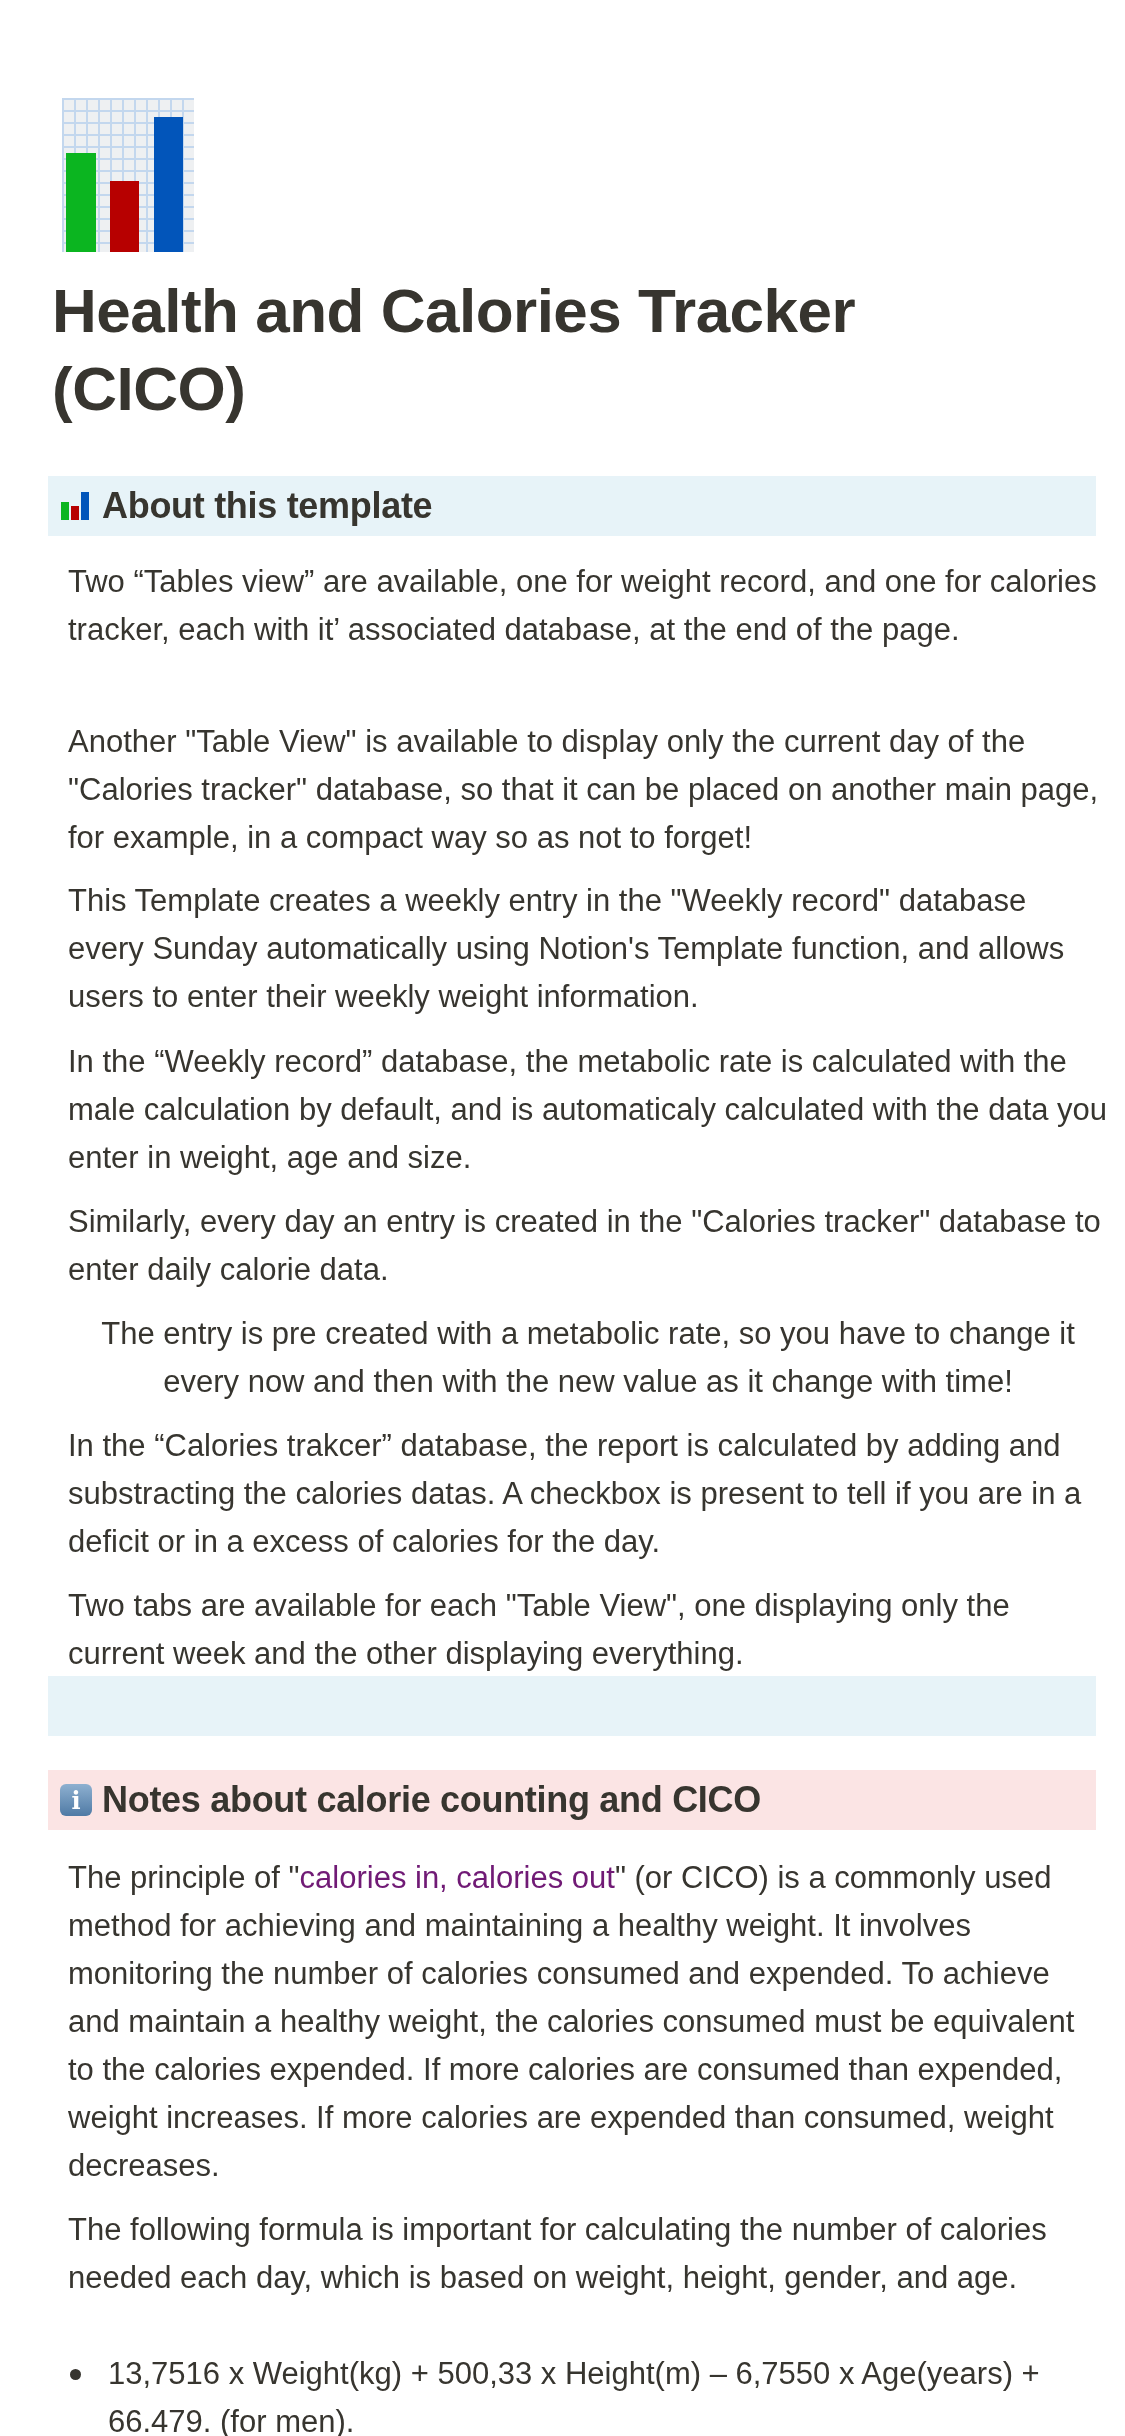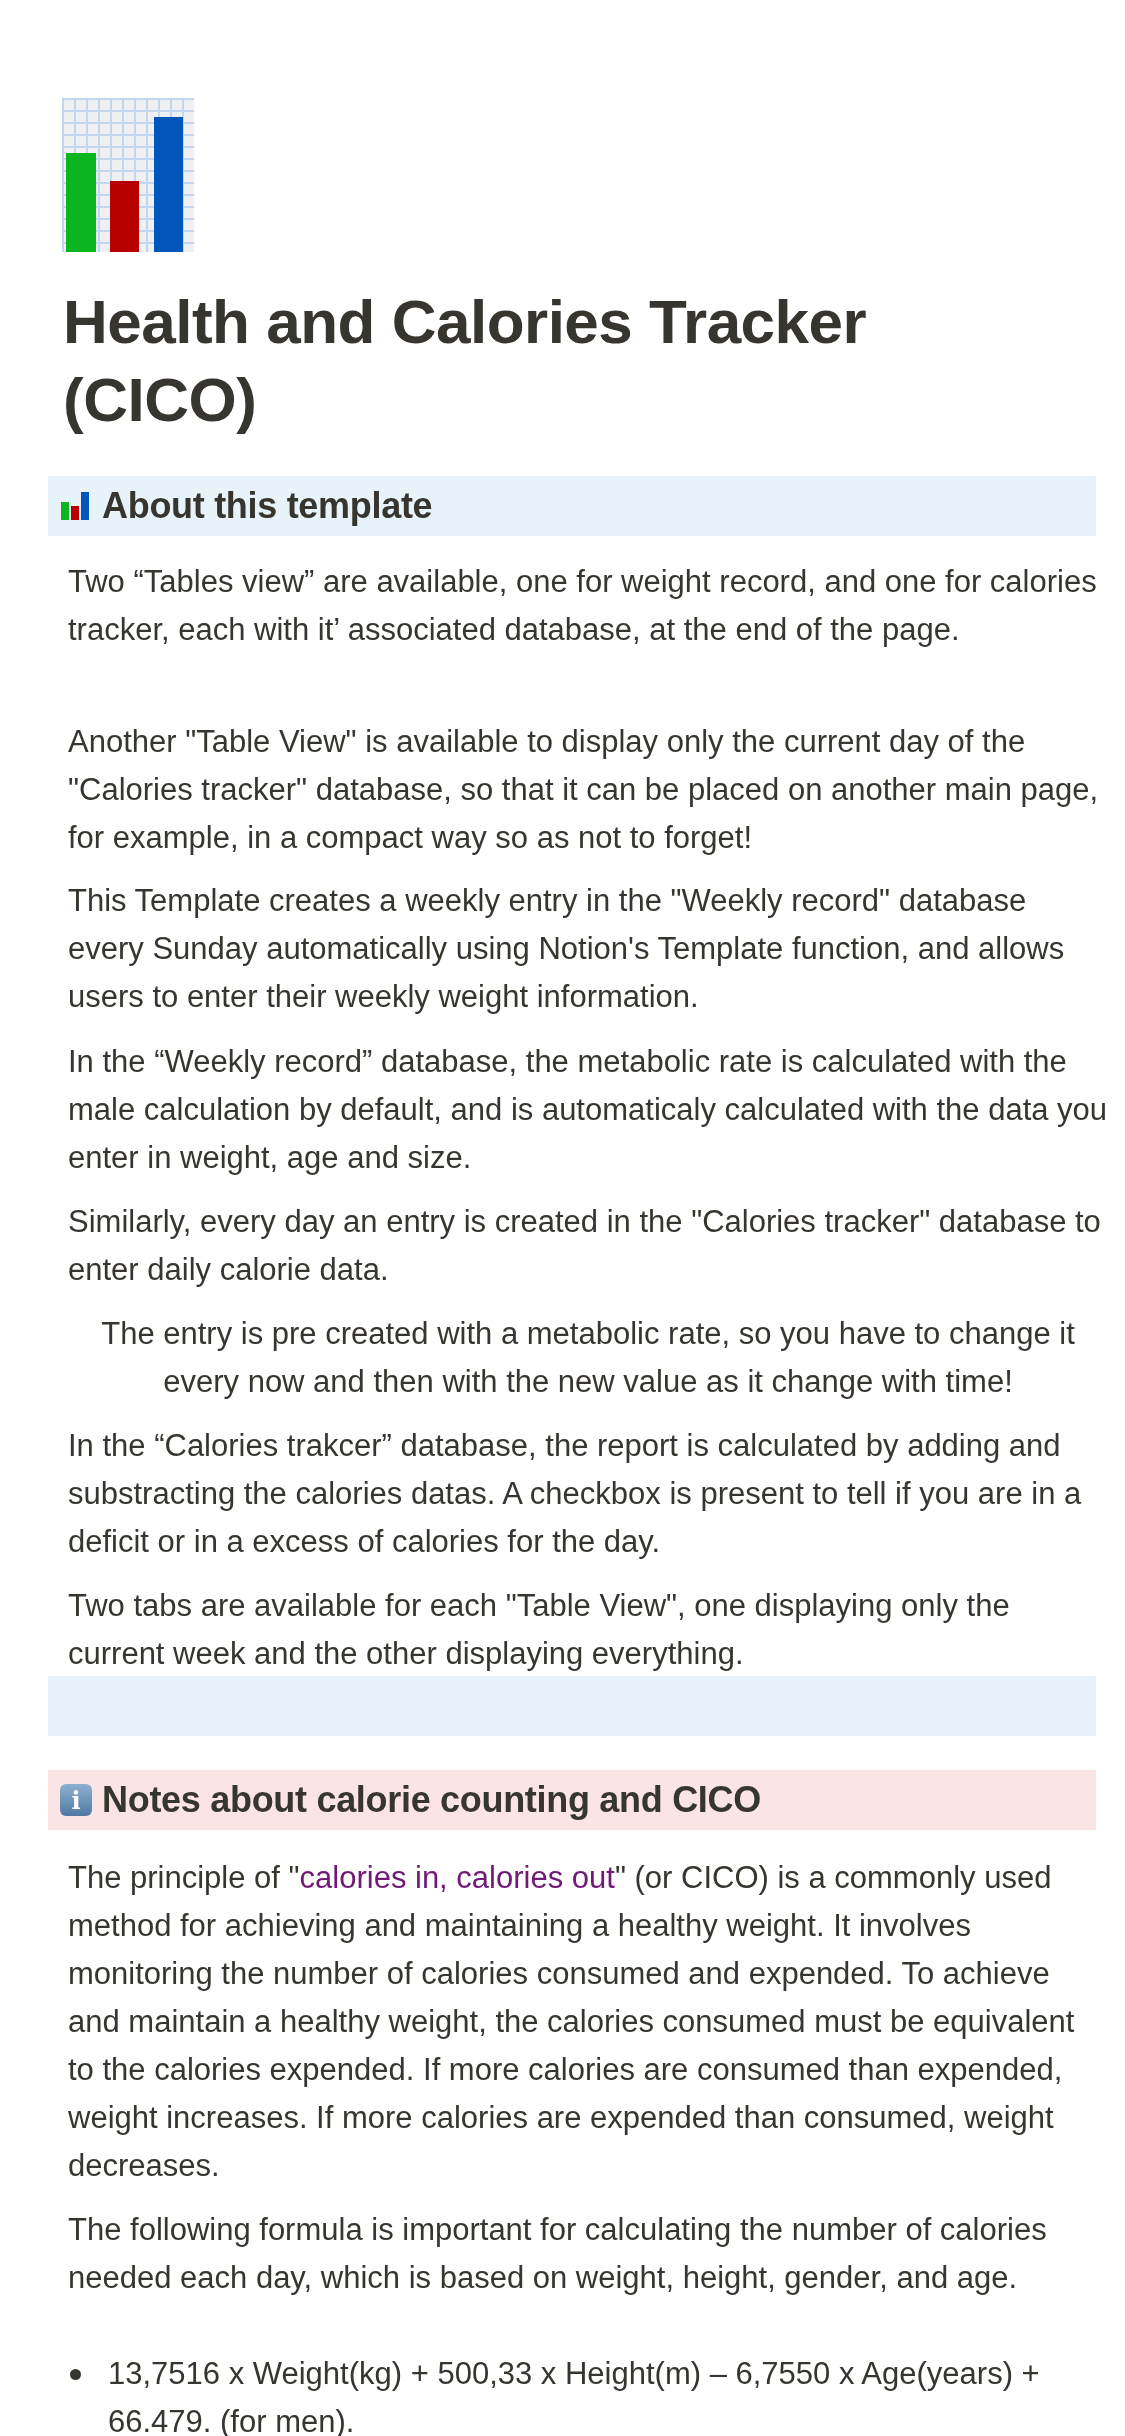"Health and Calories Tracker (CICO)" .title { margin: 11px -> 0 }
